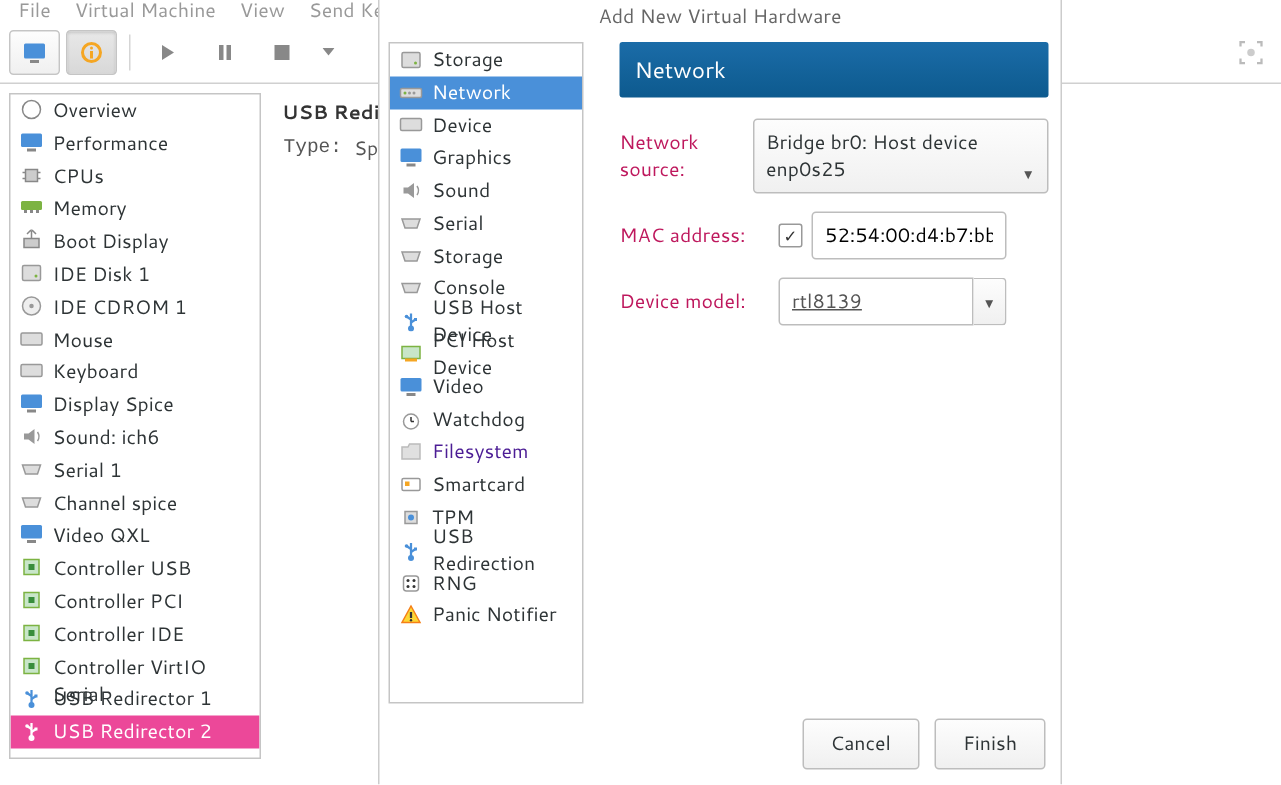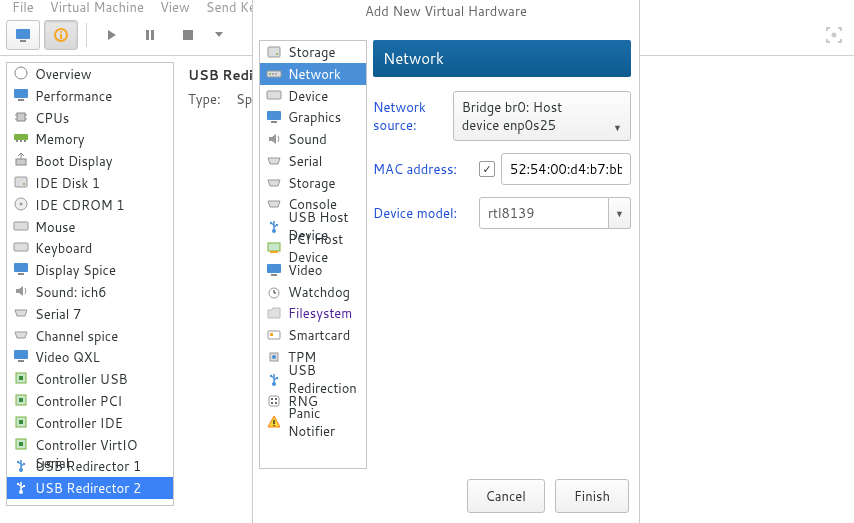"Add New Virtual Hardware" .dialog { width: 388px -> 456px }
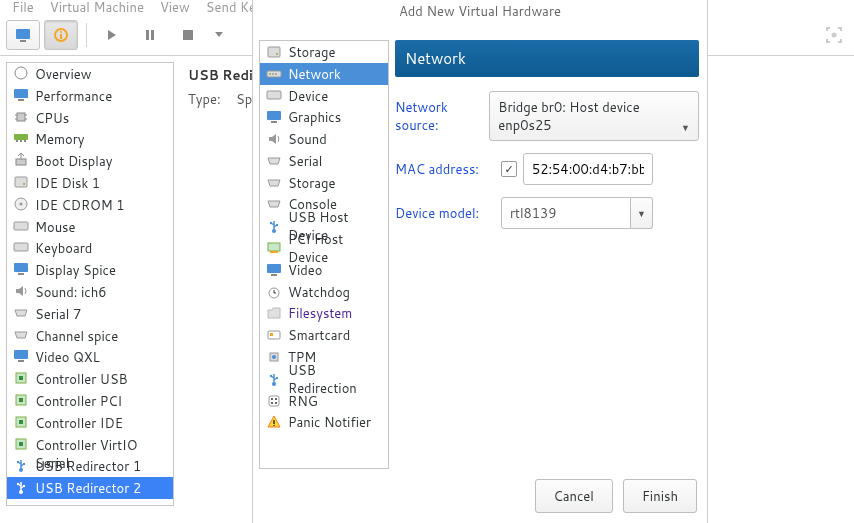"Storage" .dialog-body { gap: 6px -> 24px; margin-top: 12px -> none }
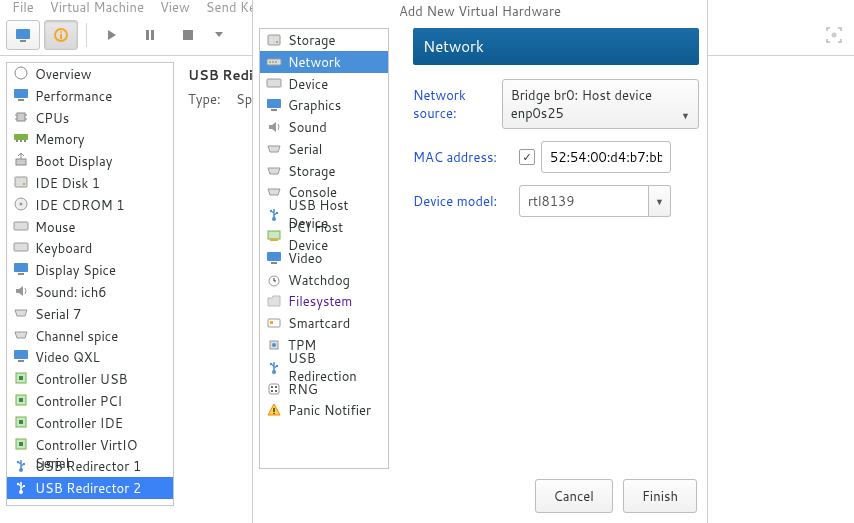"Type:" .center-label { font-family: none -> Liberation Mono, monospace; text-align: left -> right }
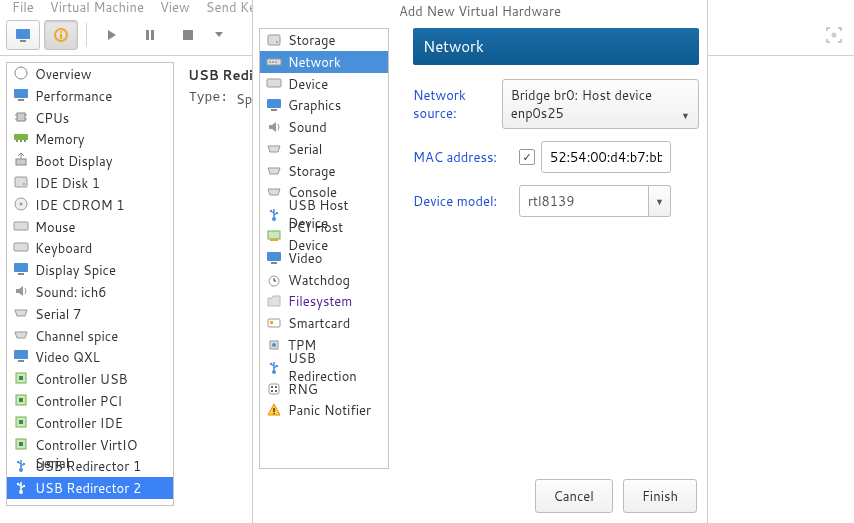"Network source:" .form-label { color: #1d4ed8 -> #be185d }
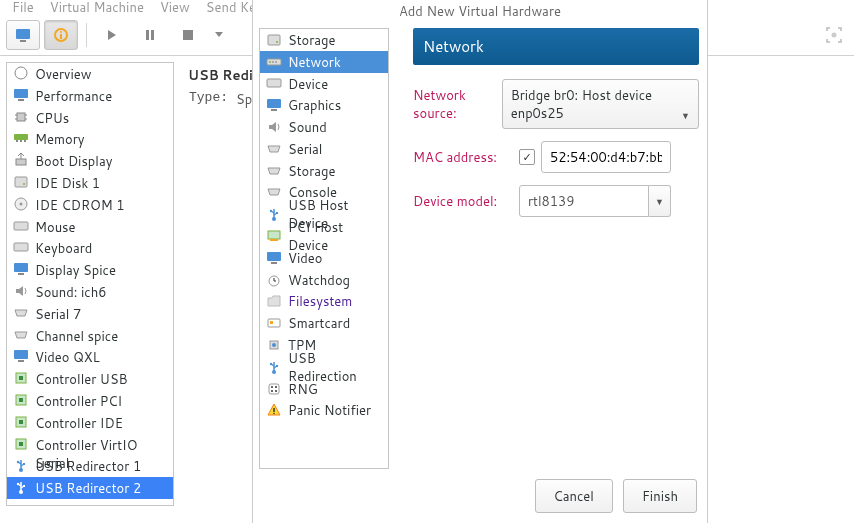"rtl8139" .model-input { text-decoration: none -> underline }
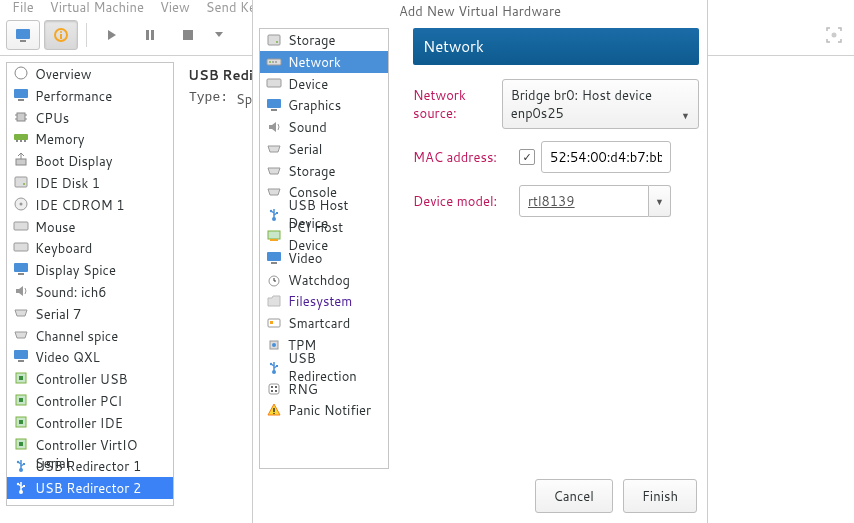"Serial 7" span { text: 7 -> 1 }
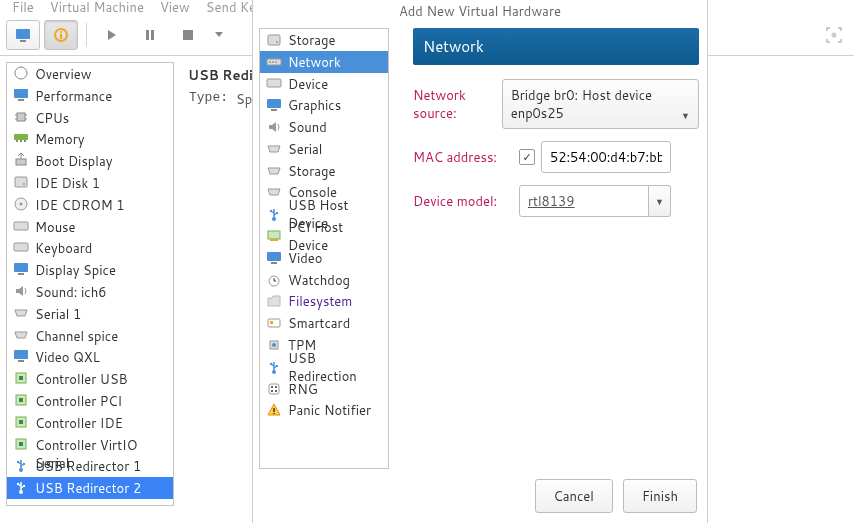"USB Redirector 2" .hw-item.selected { background: #3b82f6 -> #ec4899 }
